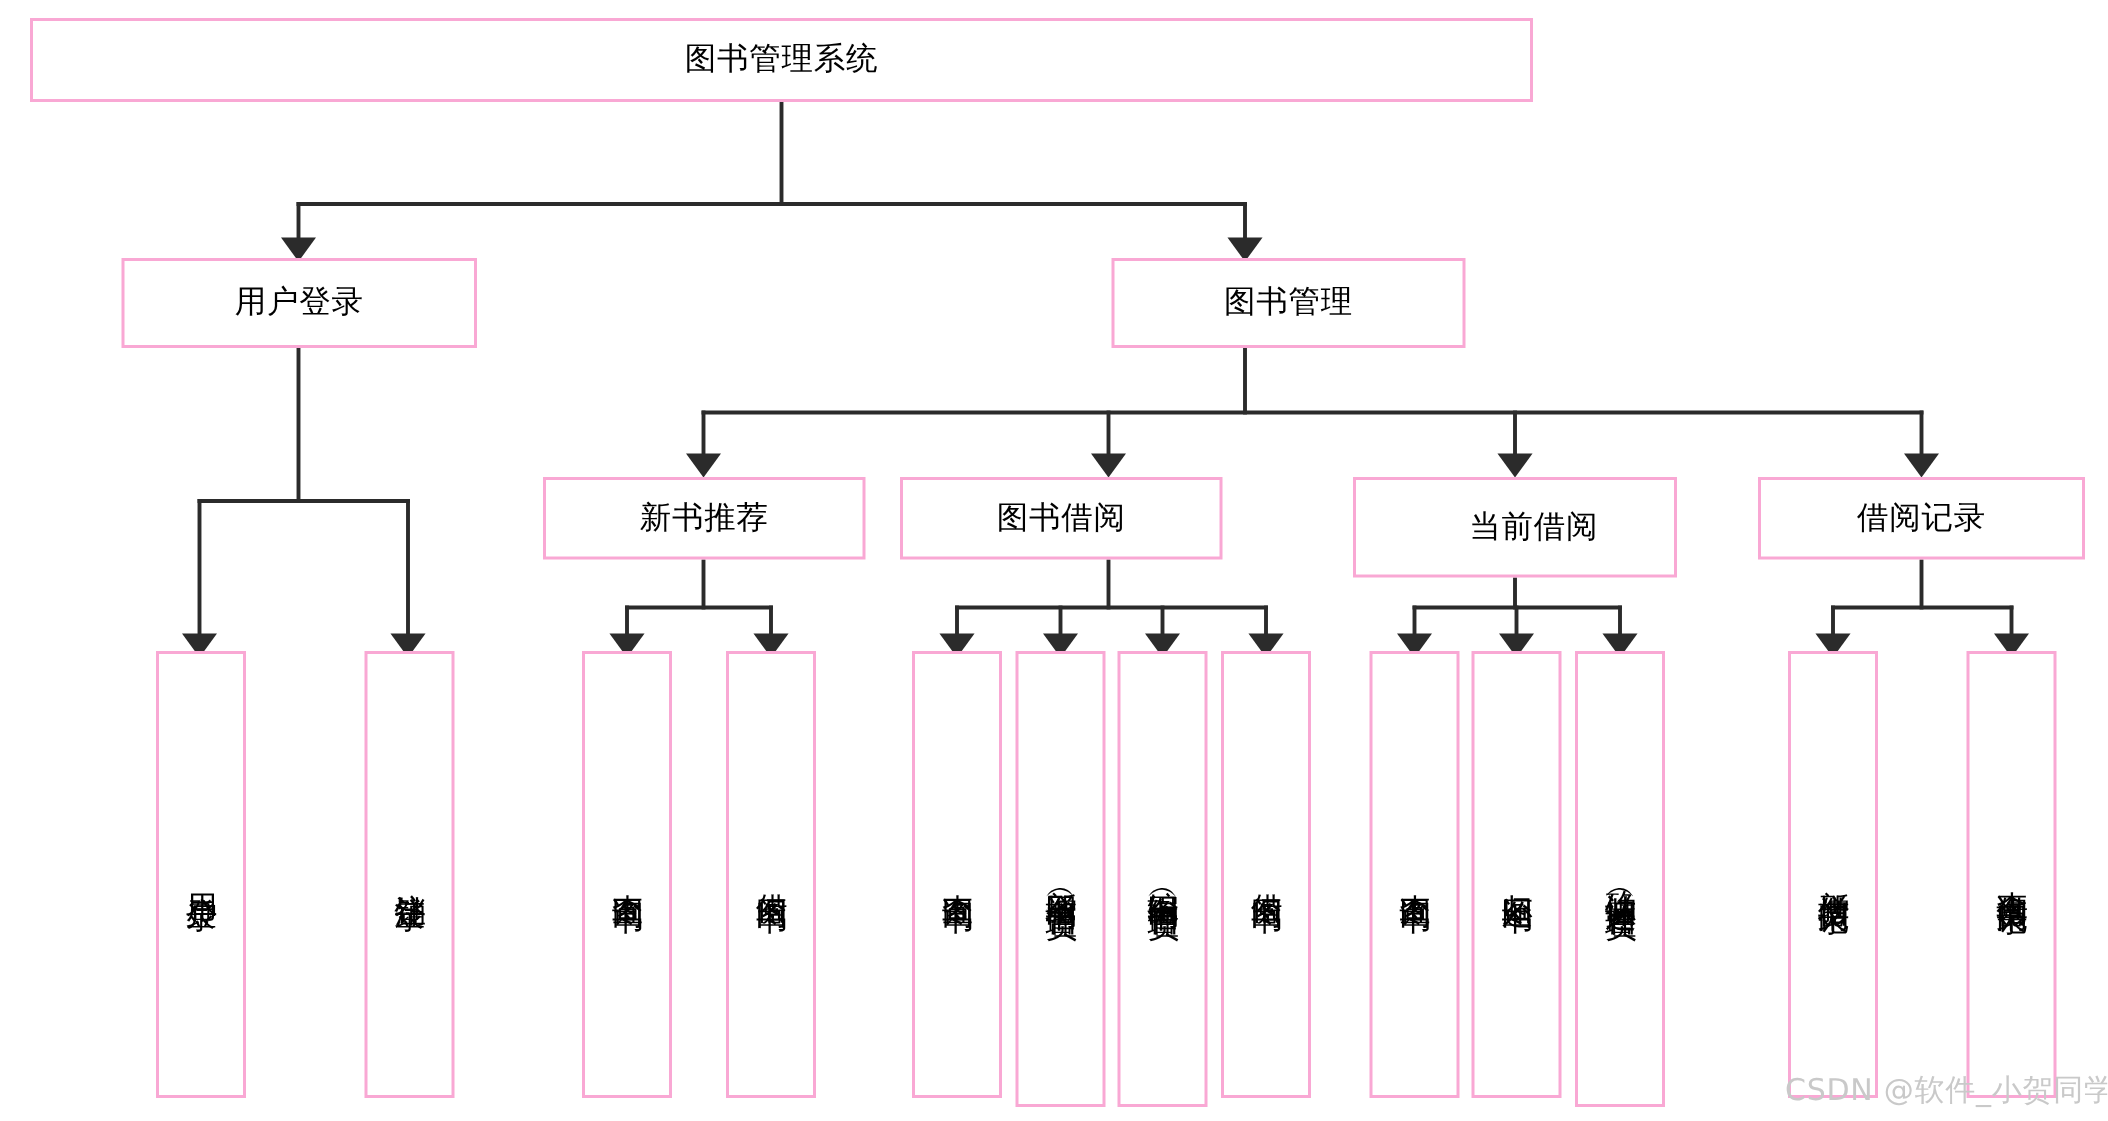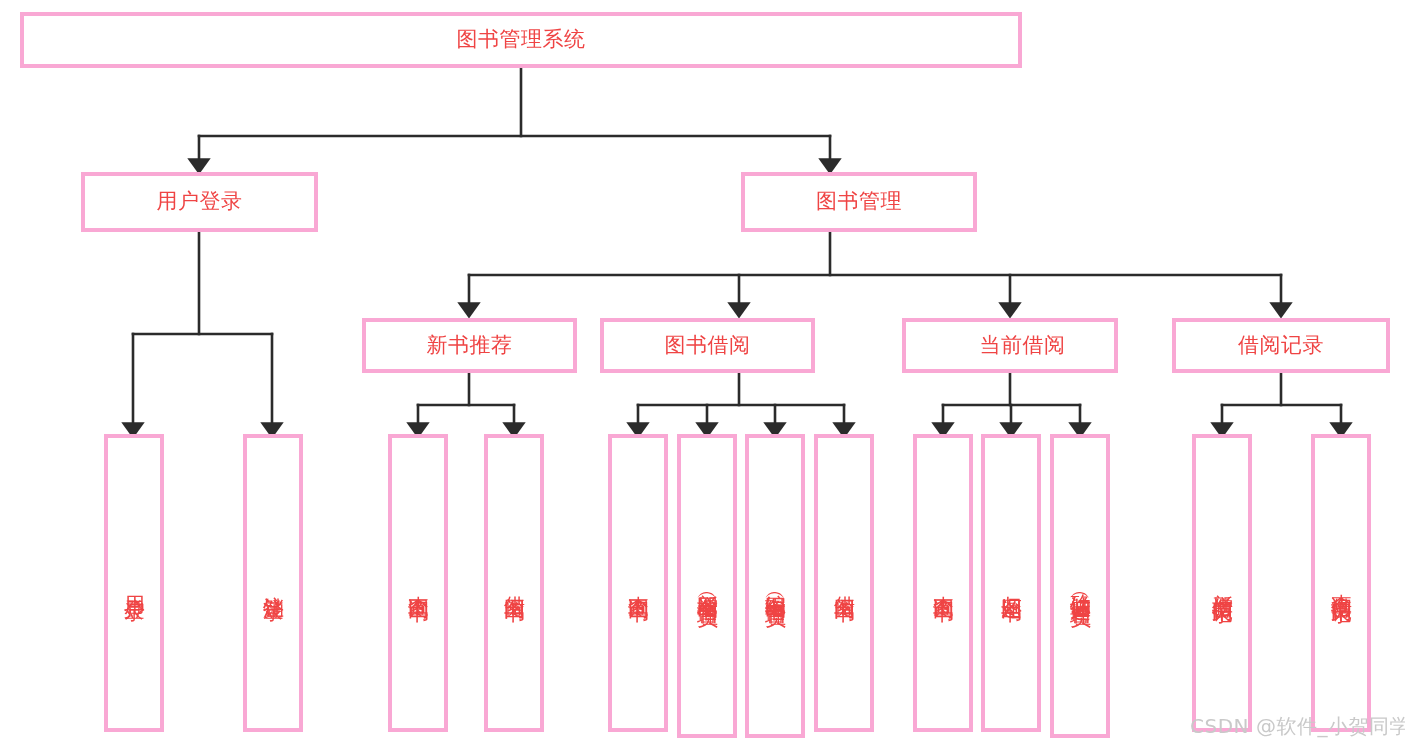"图书管理系统" .node { border: 4px solid #f9a8d4 -> 2px solid #f9a8d4; color: #ef4444 -> #000000 }
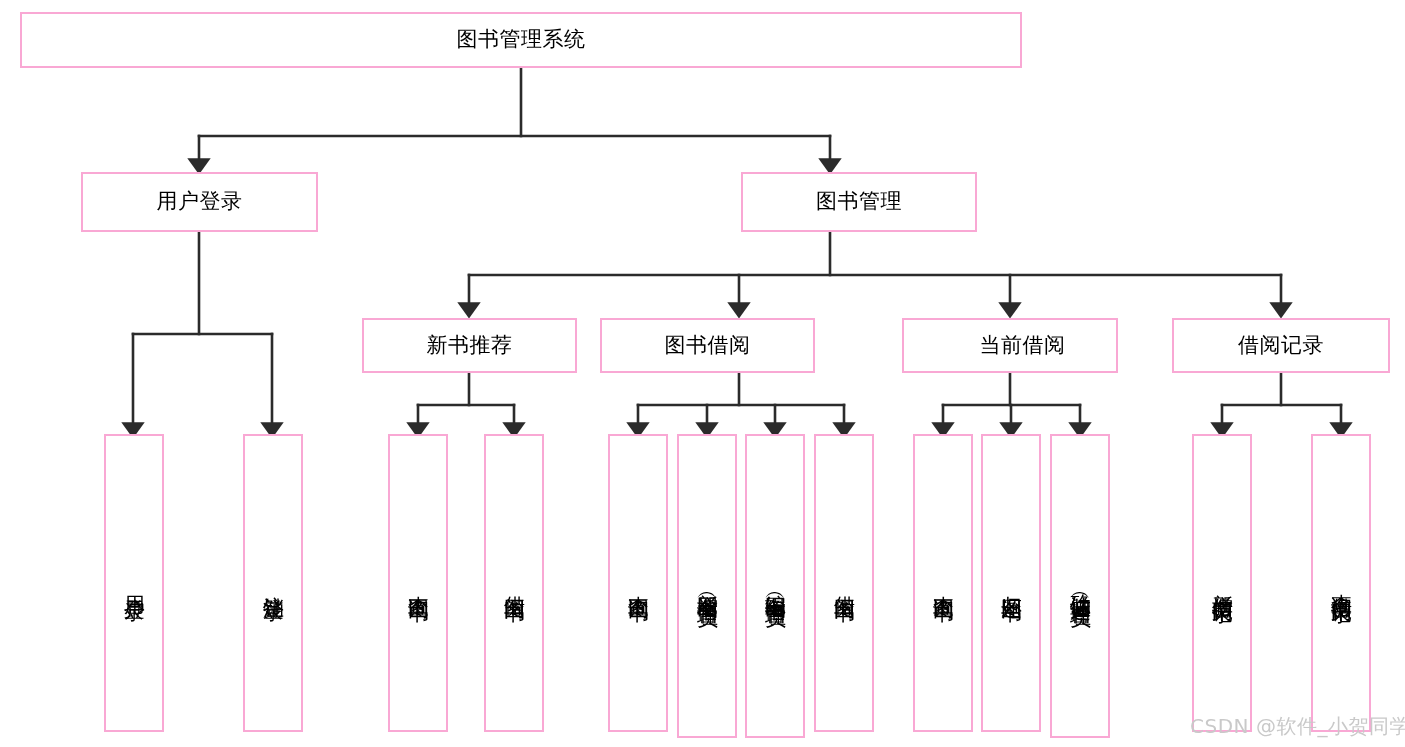"当前借阅" div.node { height: 55px -> 67px }
